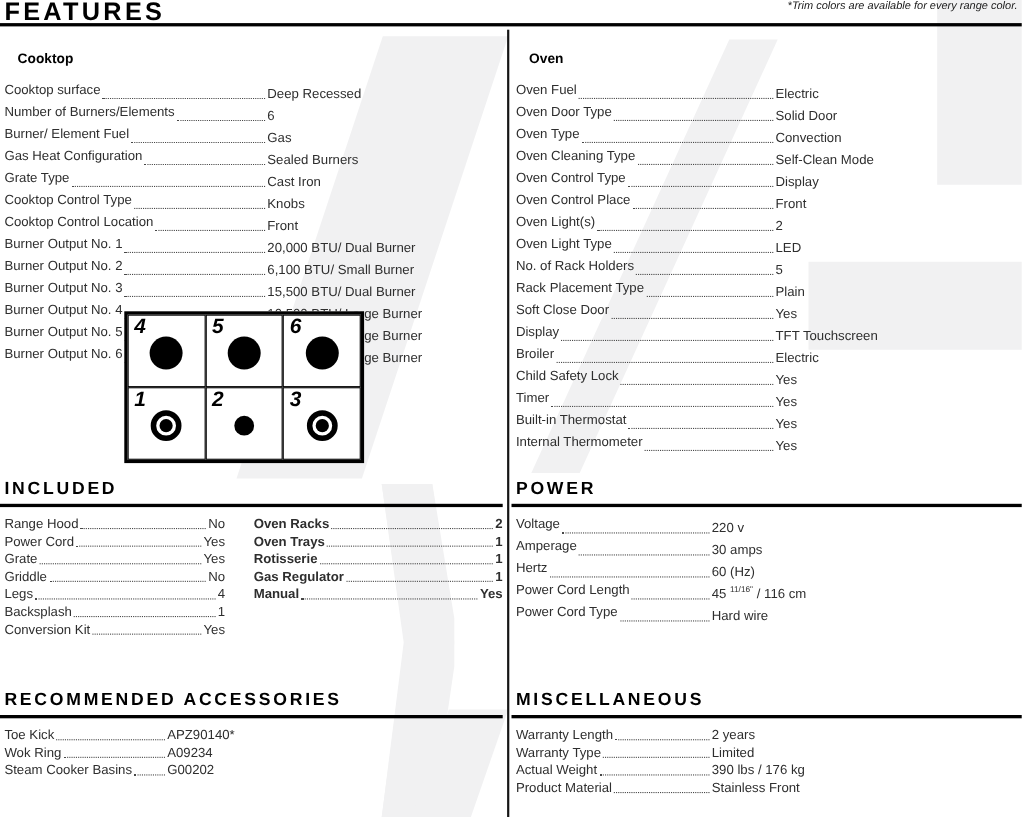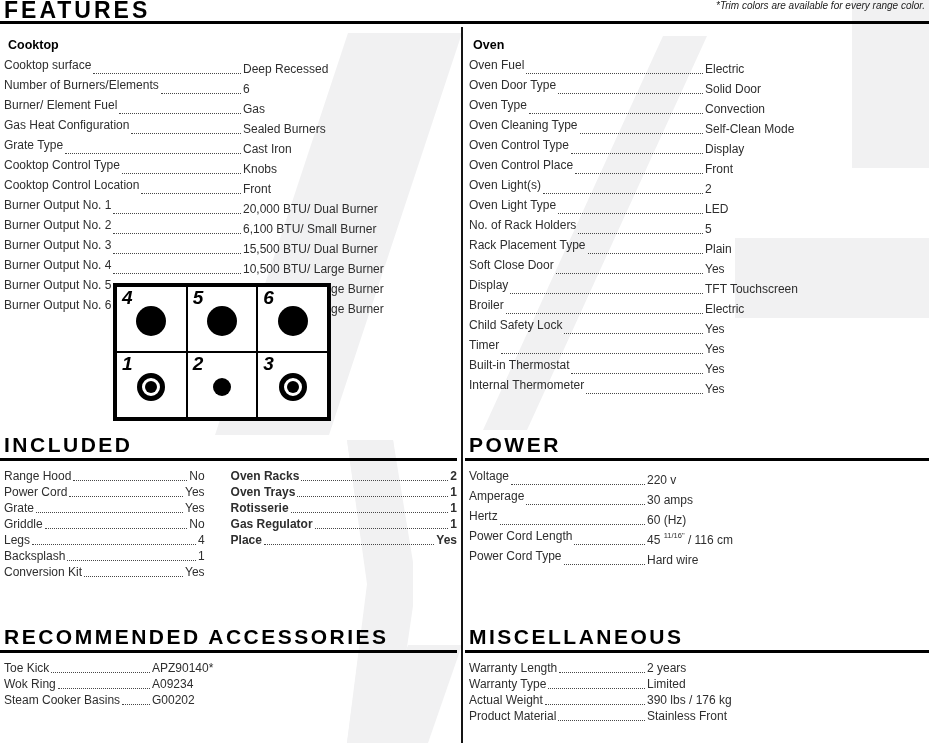"Cooktop" .subhead { margin: 4px -> 12px }
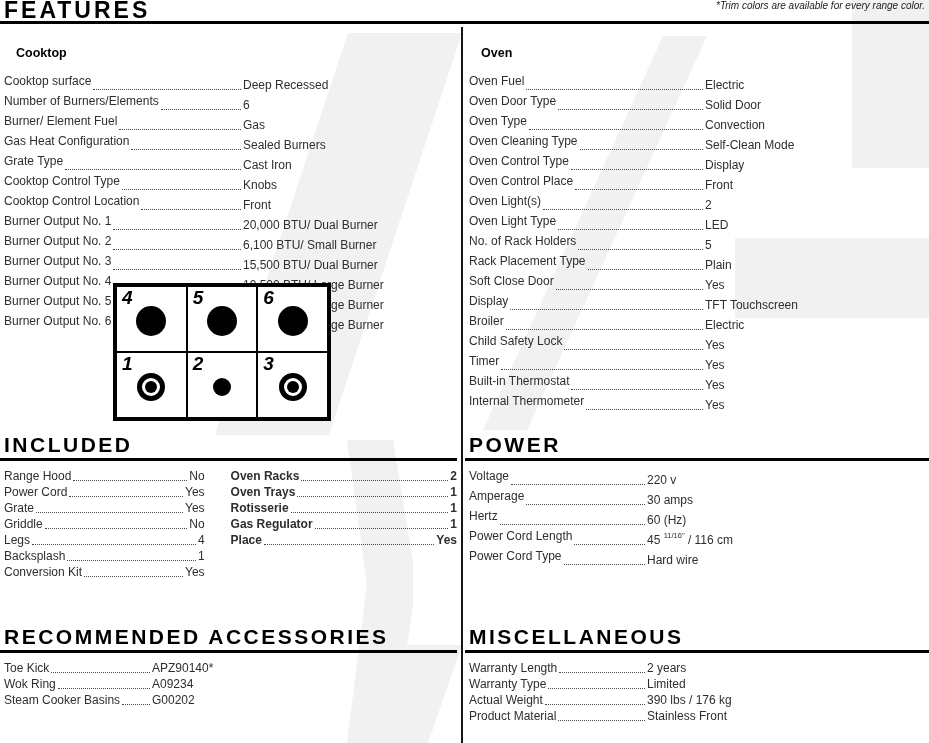"INCLUDED" .sec-h { font-size: 21px -> 16px }
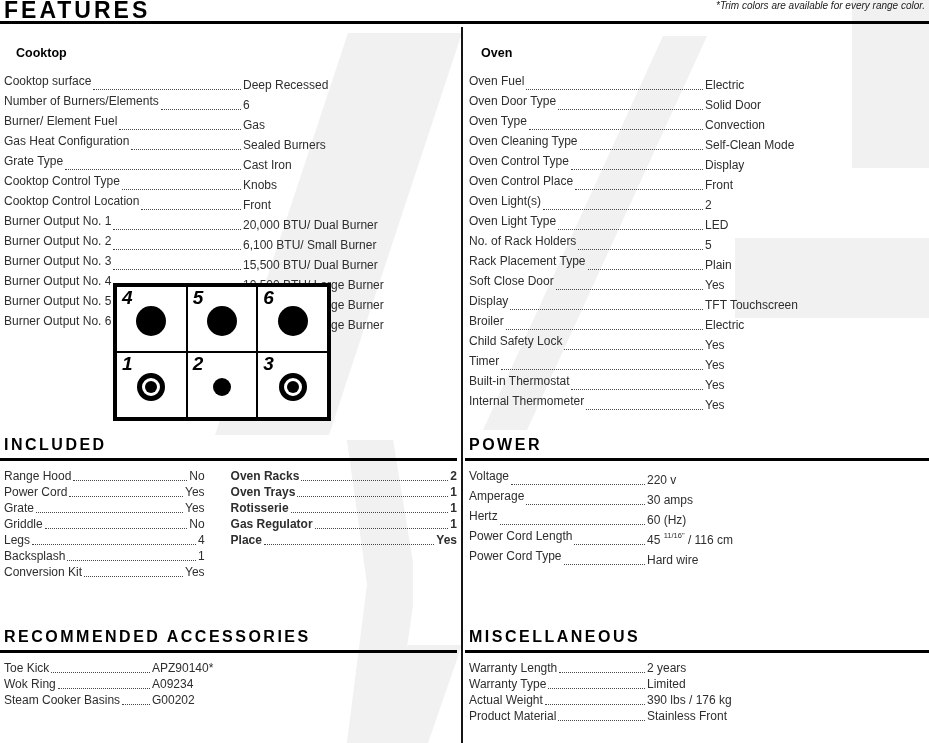"Place" span.label { text: Place -> Manual }
